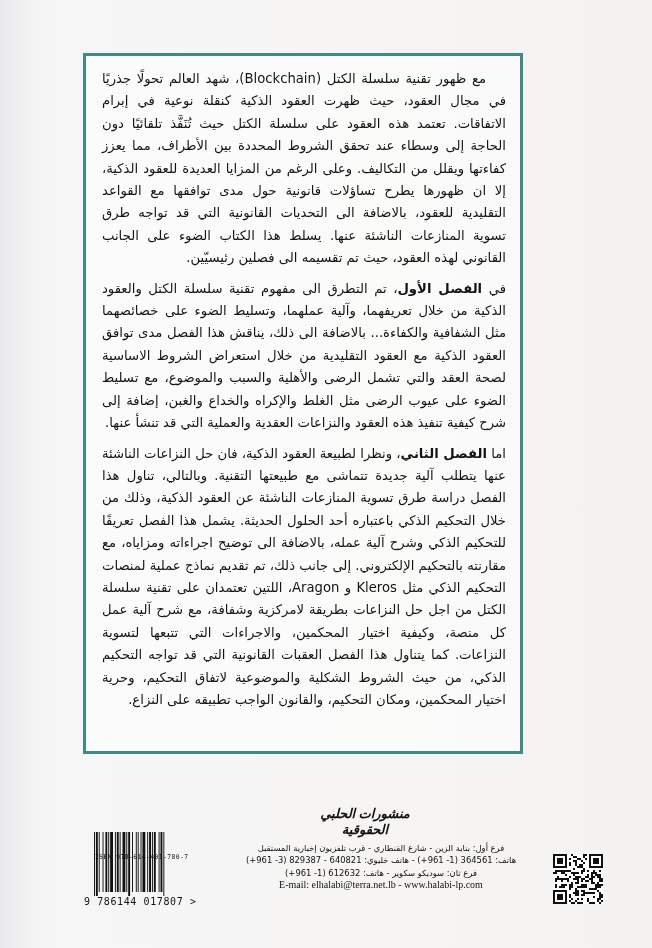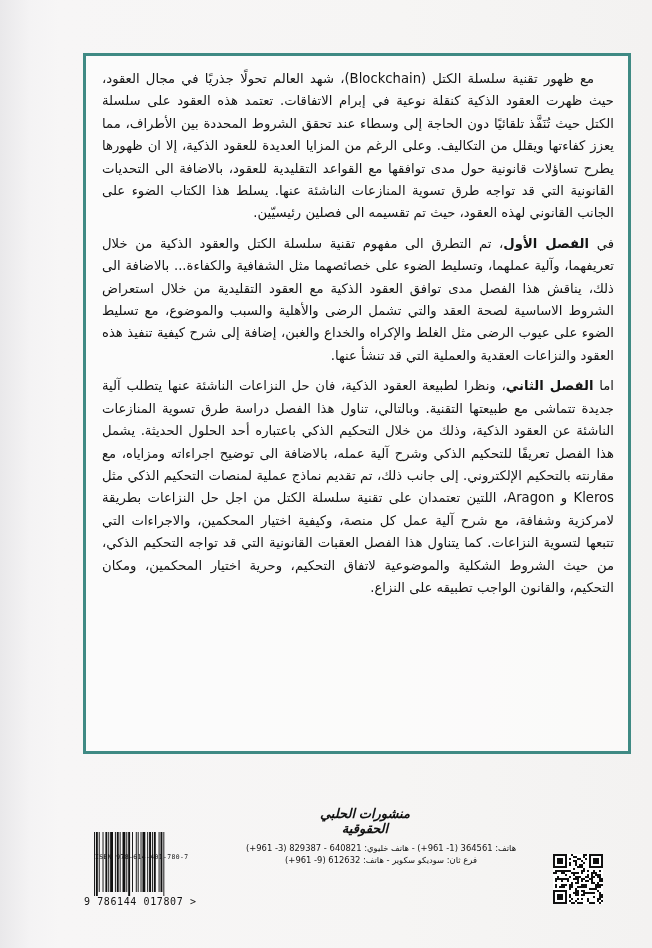"مع ظهور تقنية سلسلة الكتل" .frame { width: 548px -> 440px }
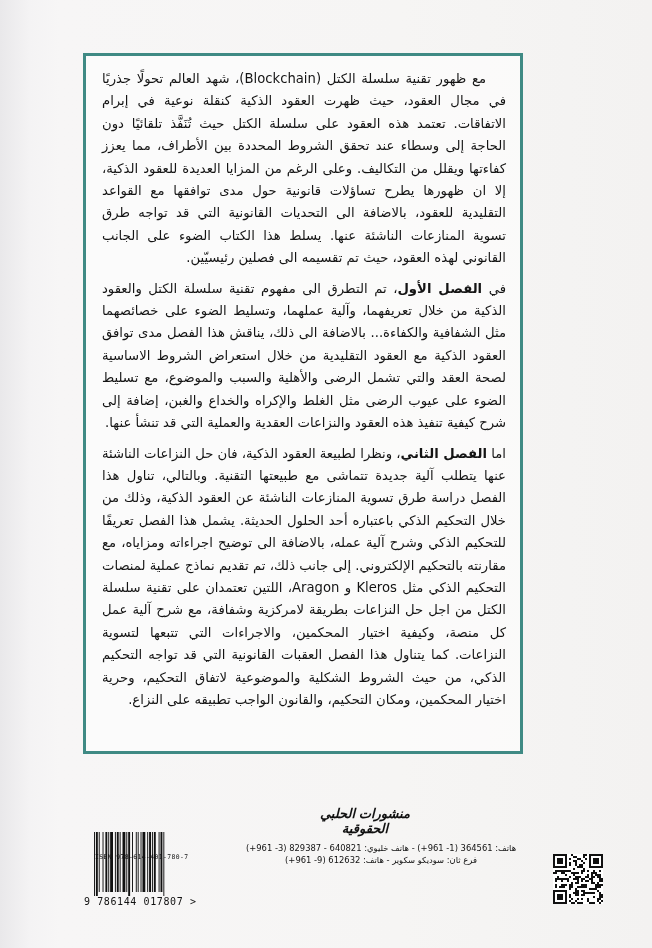"منشورات الحلبي الحقوقية" .publisher { font-family: Liberation Sans, sans-serif -> Liberation Serif, serif }
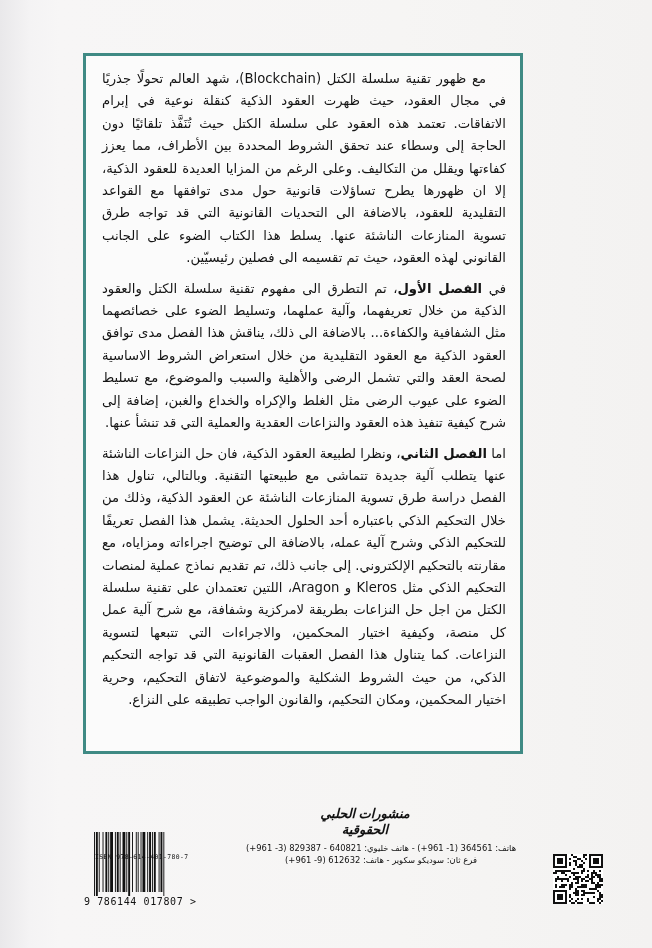"فرع أول: بناية الزين -" span.line { html: none -> <span>فرع أول: بناية الزين - شارع القنطاري - قرب تلفزيون إخبارية المستقبل</span> }
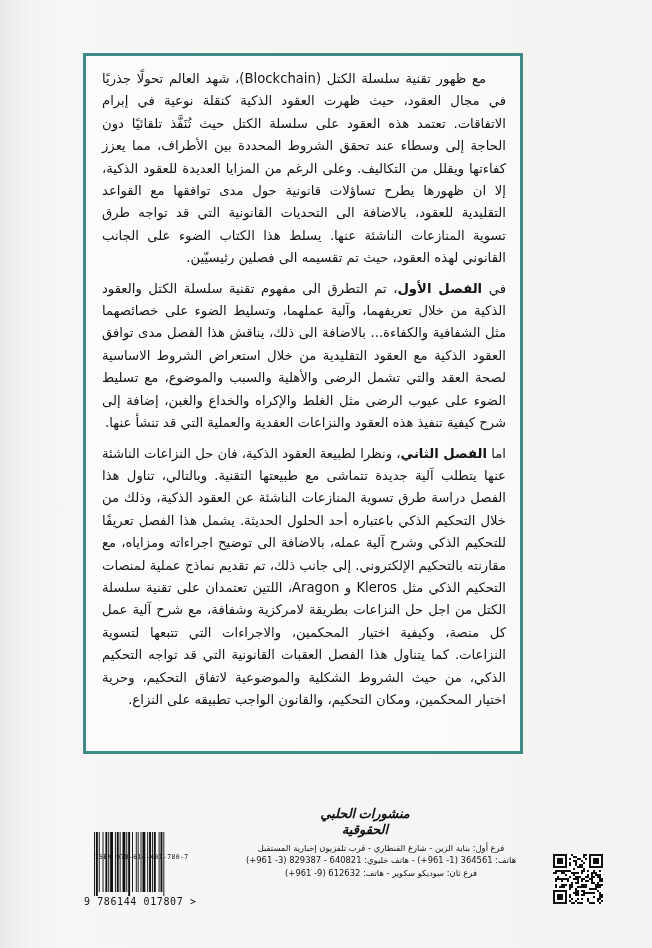"فرع ثان: سوديكو سكوير -" span.line { text: 9- -> 1- }
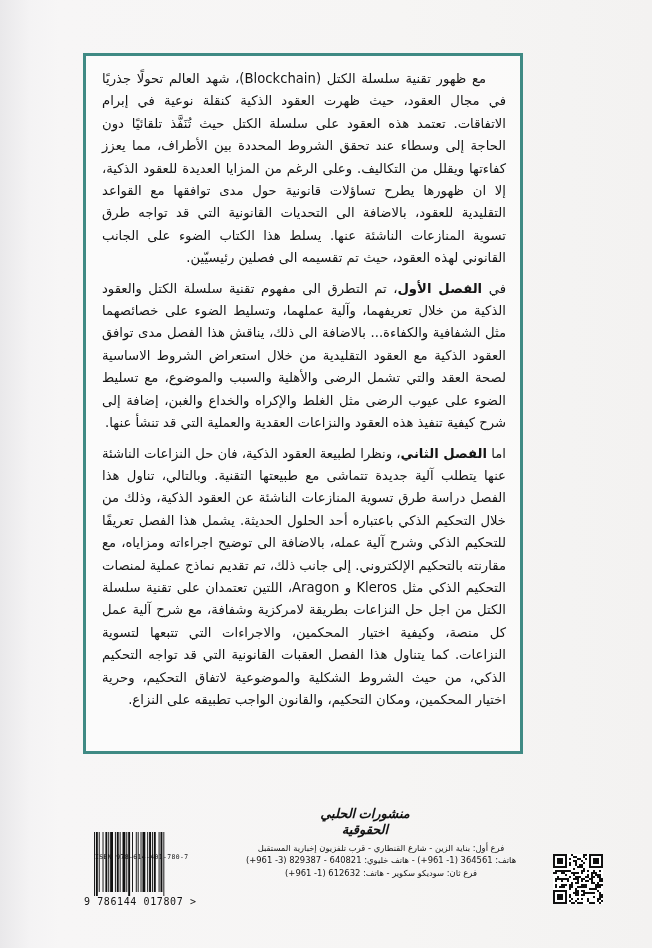"E-mail: elhalabi@terra.net.lb -" span.line { html: none -> <span>E-mail: elhalabi@terra.net.lb - www.halabi-lp.com</span> }
